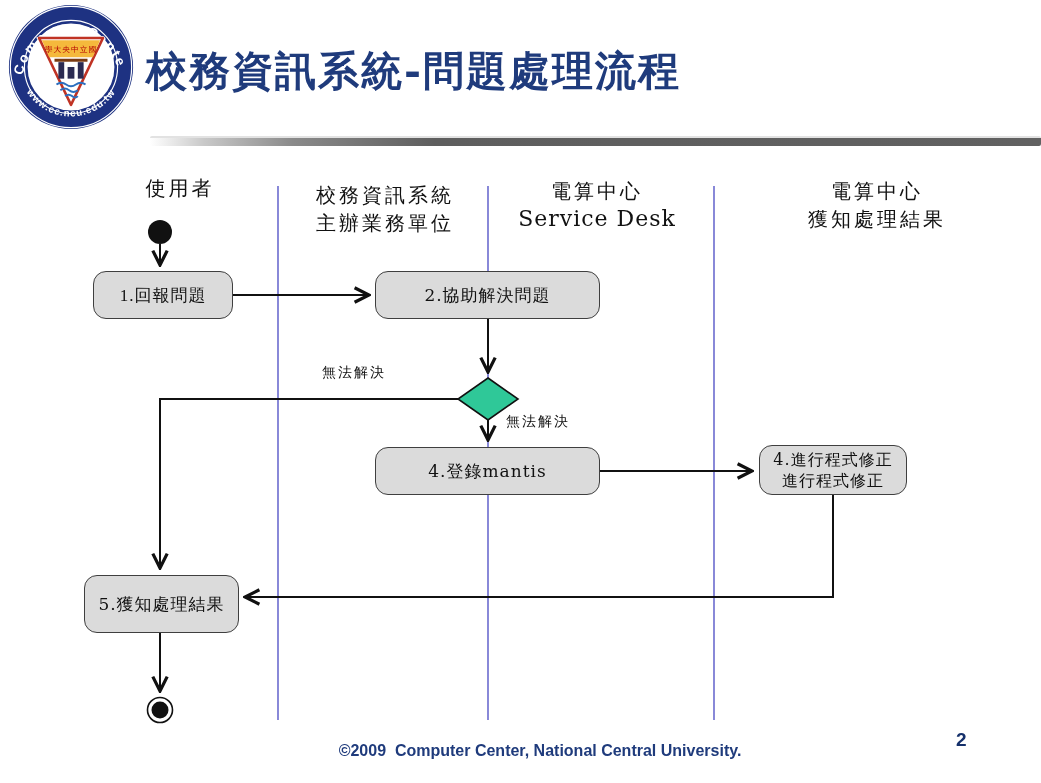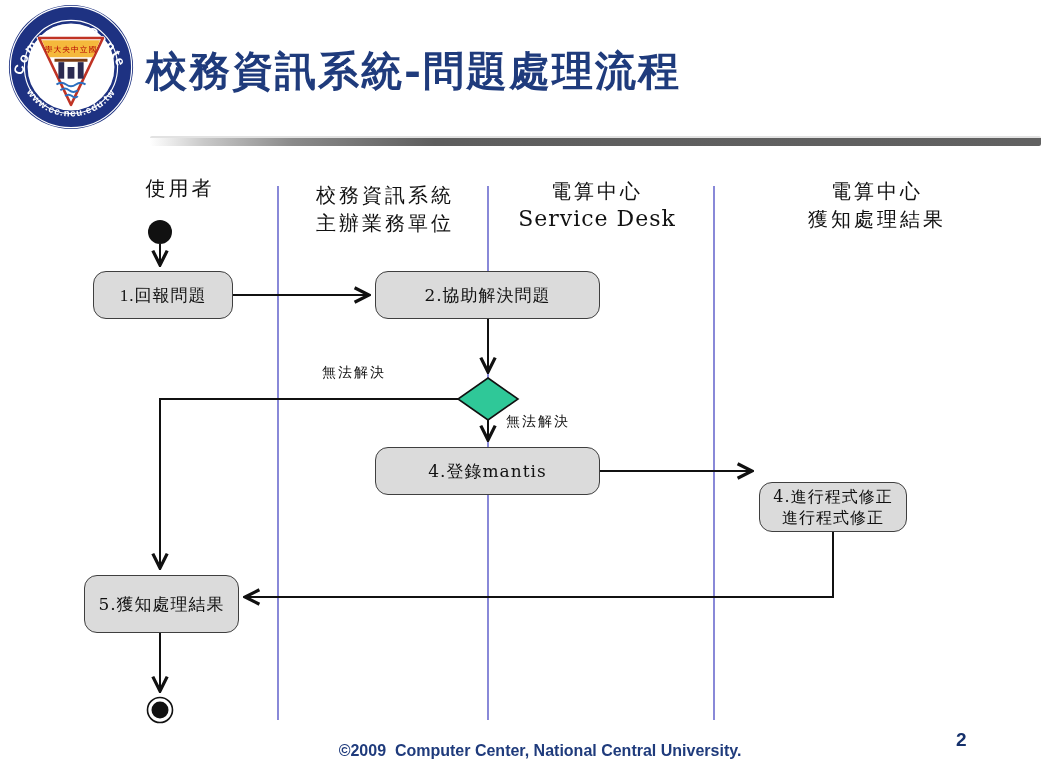"4.進行程式修正" .b4 { margin-top: 37px -> none }
